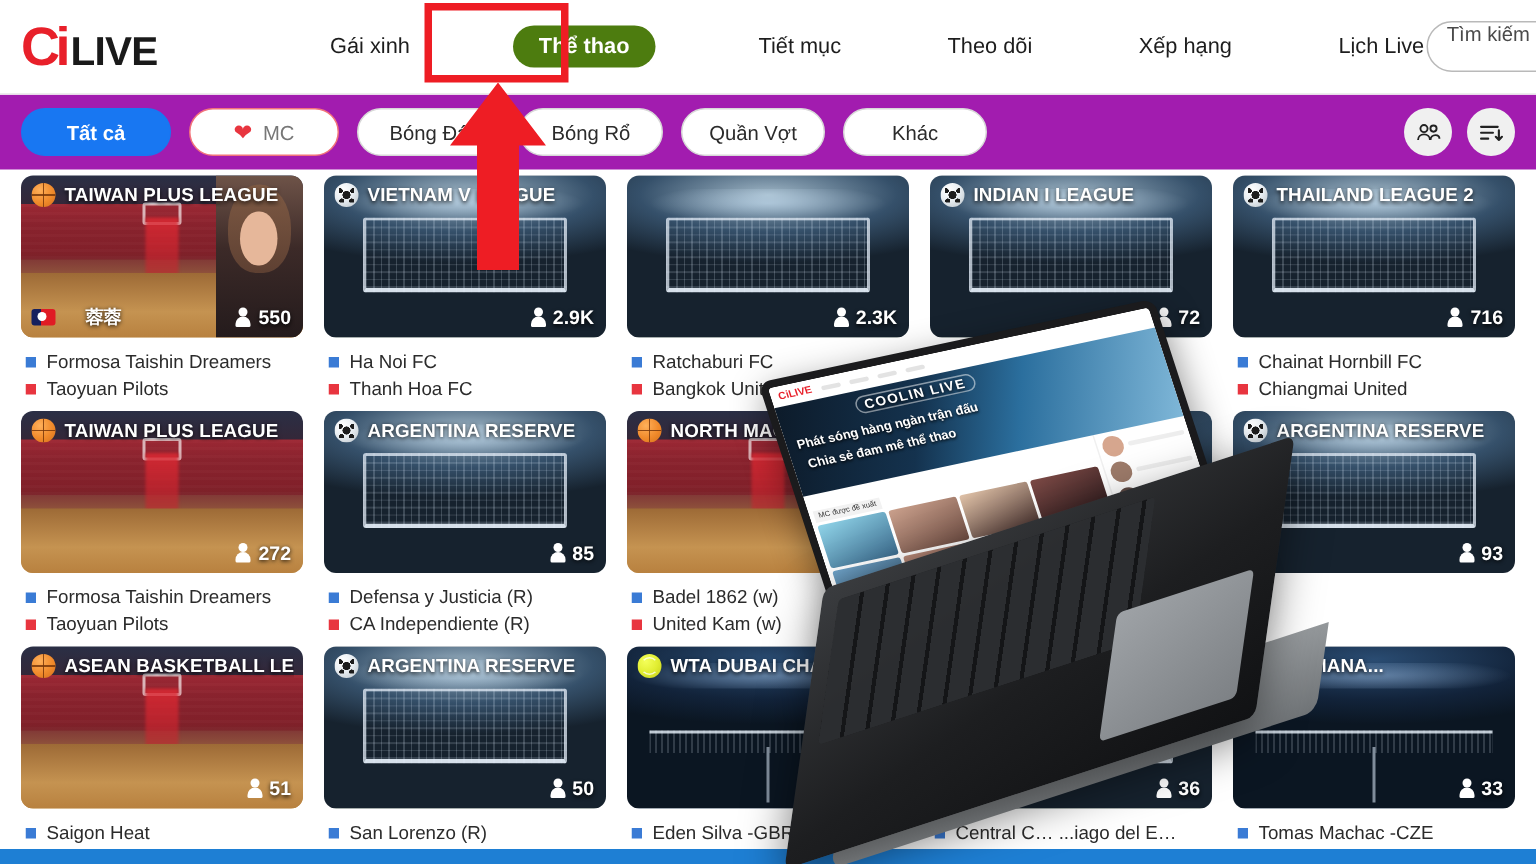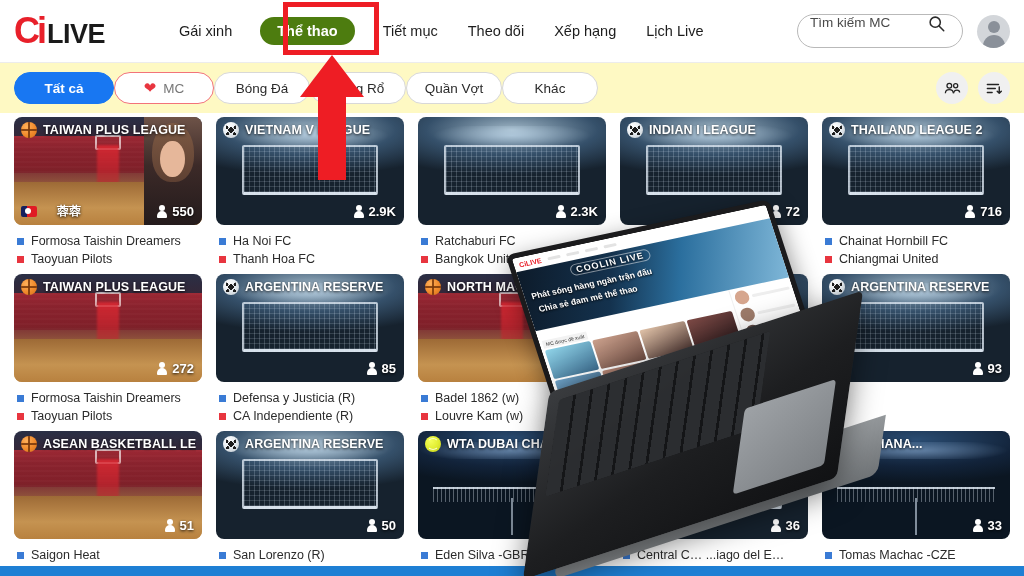"Gái xinh" .nav-item { margin-left: none -> 41px }
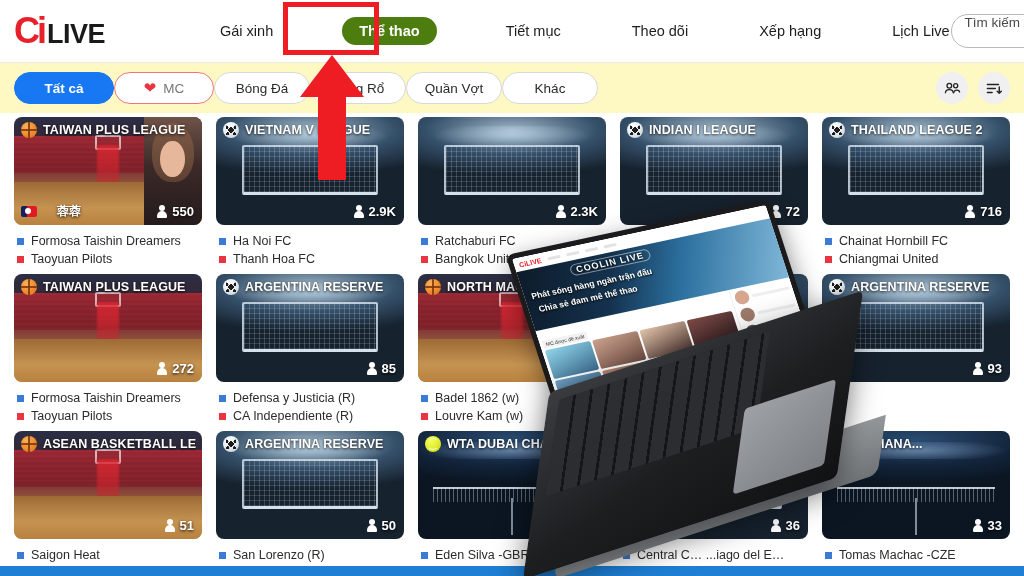"Tất cả" .filters { background: #fef9c3 -> #a21caf; gap: none -> 12px }
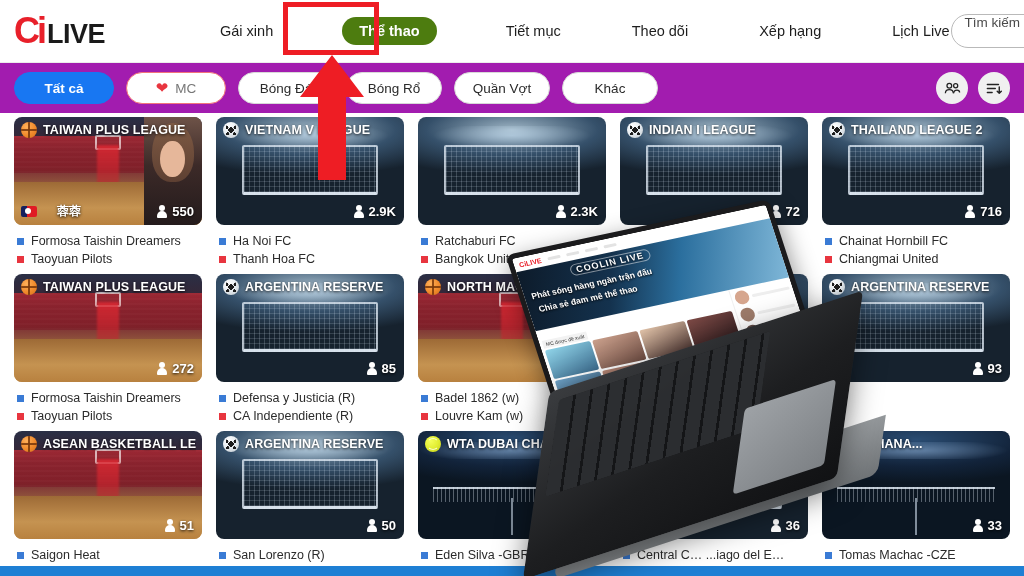"Louvre Kam (w)" span { text: Louvre -> United }
